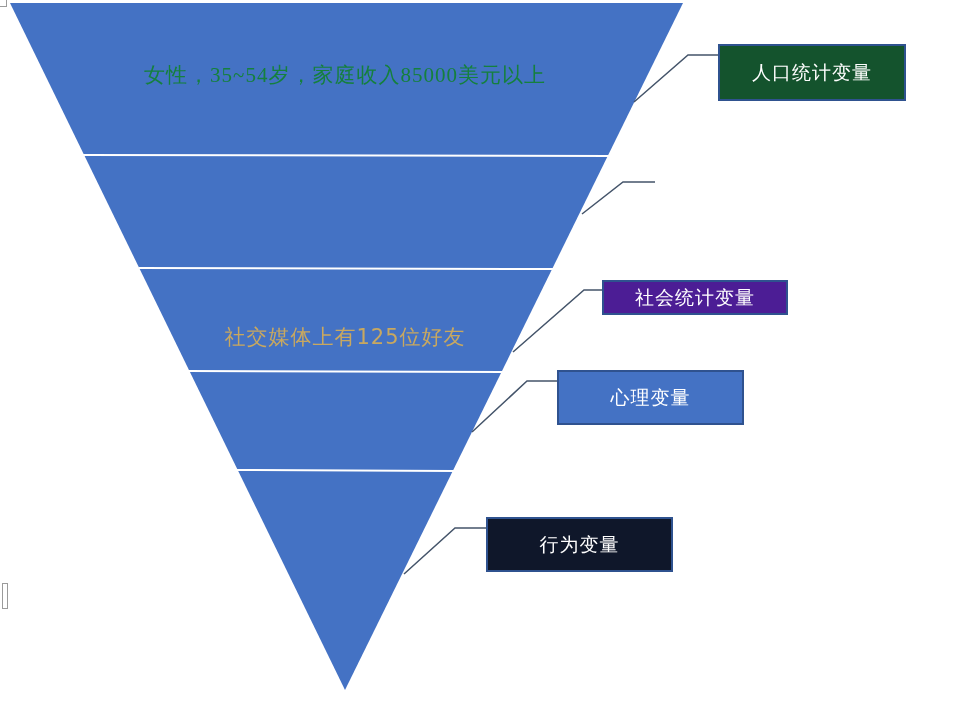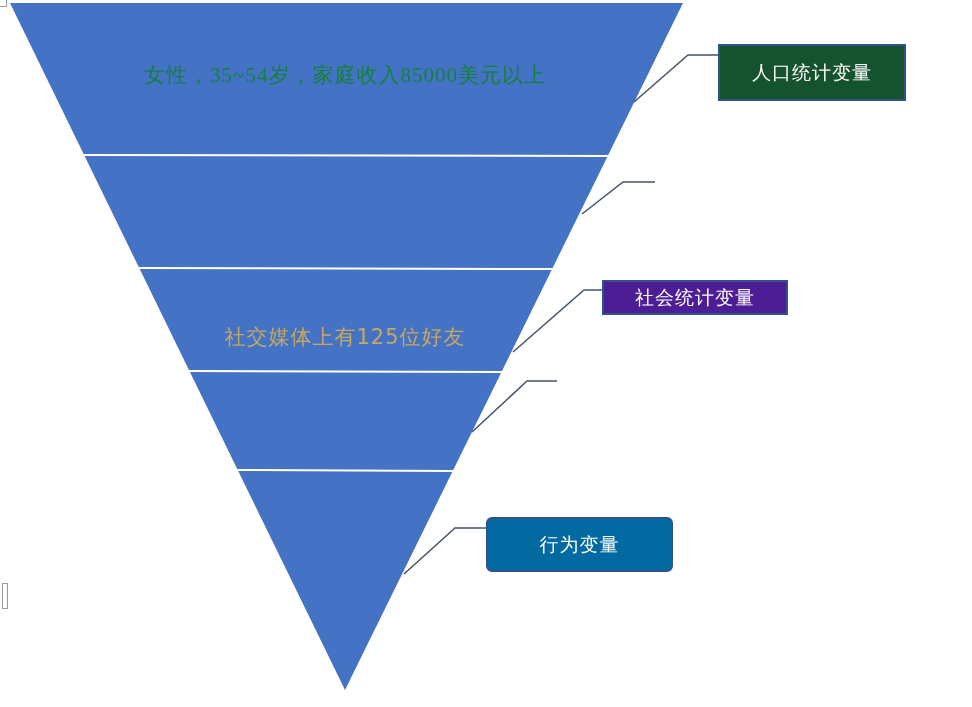"心理变量" div.callout-box { html: none -> <div> <span>心理变量</span> </div> }
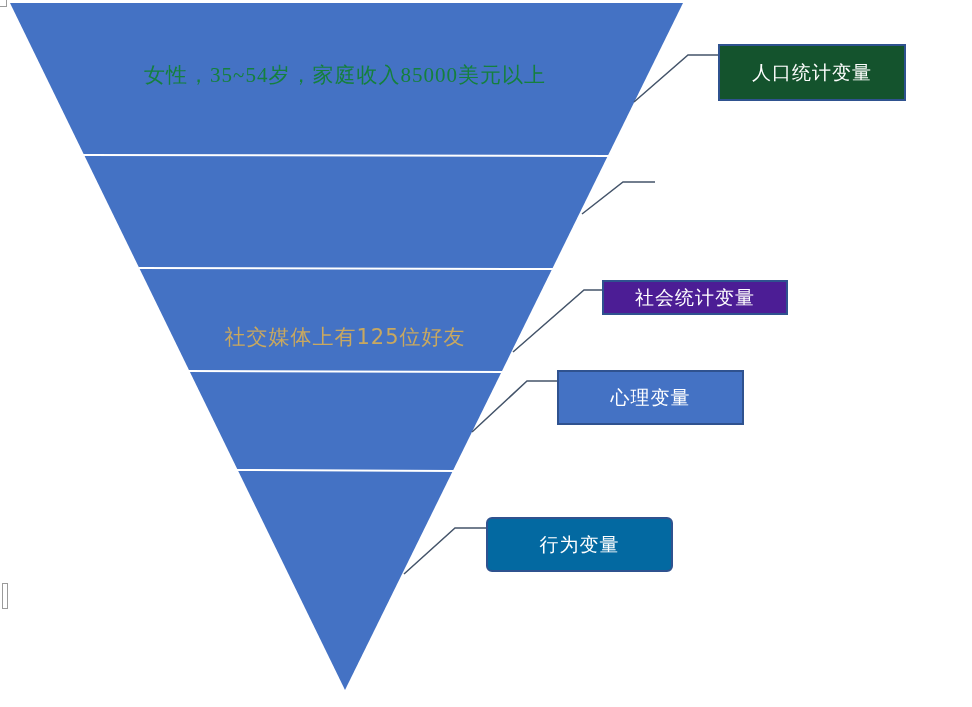"行为变量" div.callout-box { background: #0369a1 -> #0f172a; border-radius: 6px -> none }
